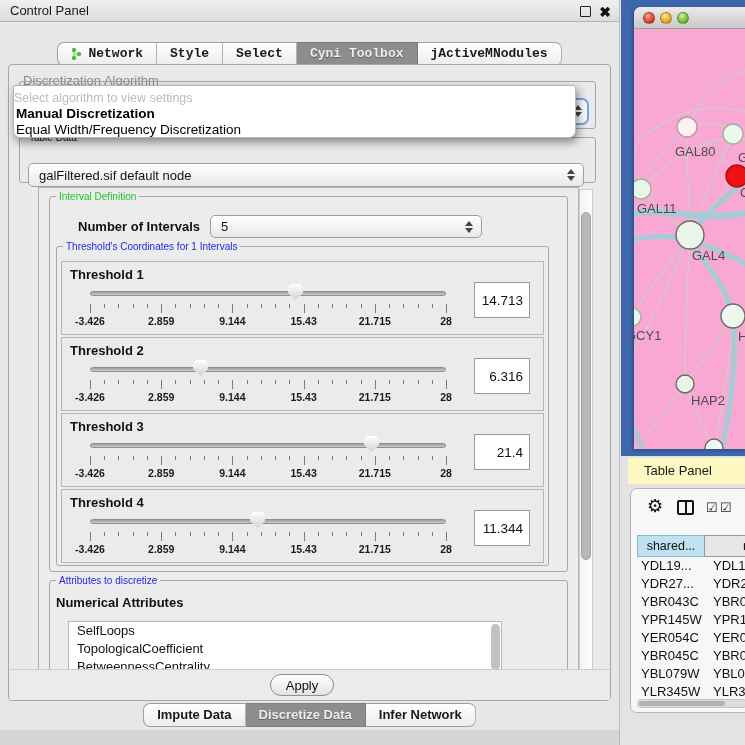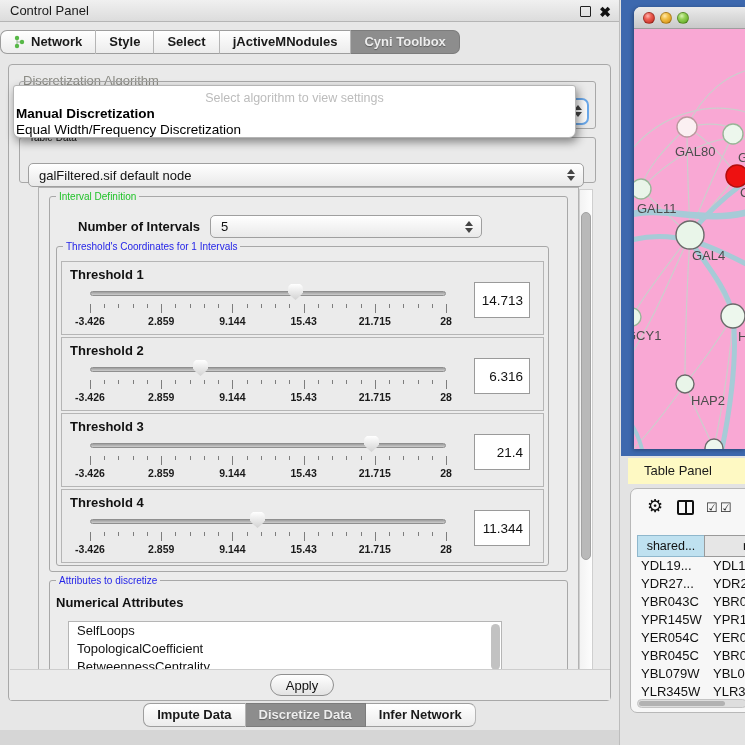"Network" .tabbar { font-family: none -> Liberation Mono, monospace; justify-content: none -> center; top: 30px -> 42px }
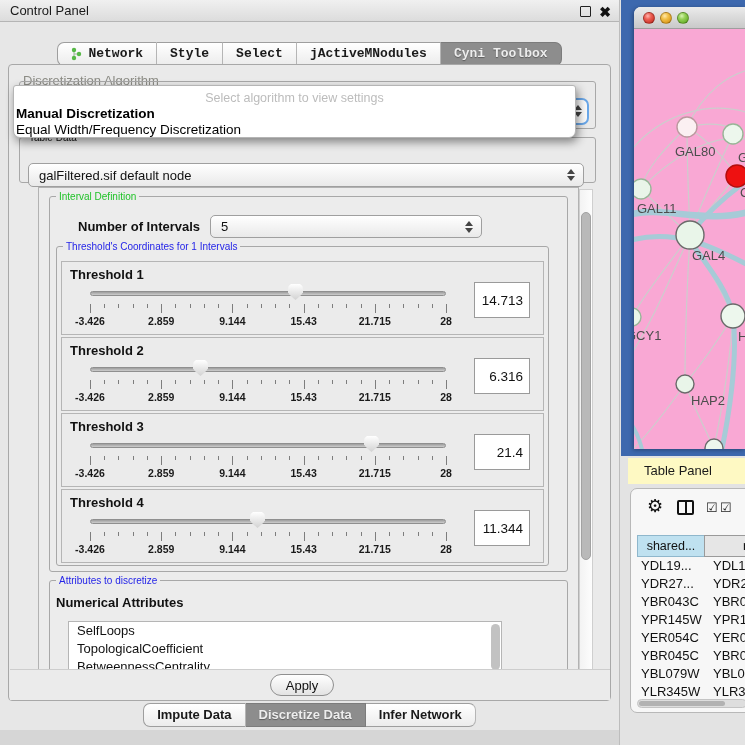"jActiveMNodules" div.tab { order: before "Cyni Toolbox" -> after "Cyni Toolbox" }
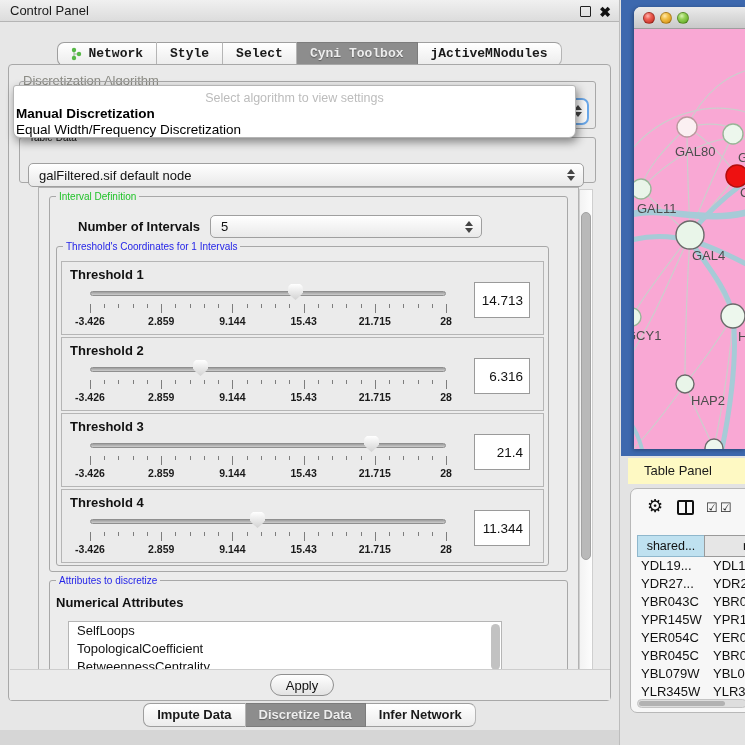"Select algorithm to view settings" .popup-hint { text-align: center -> none }
